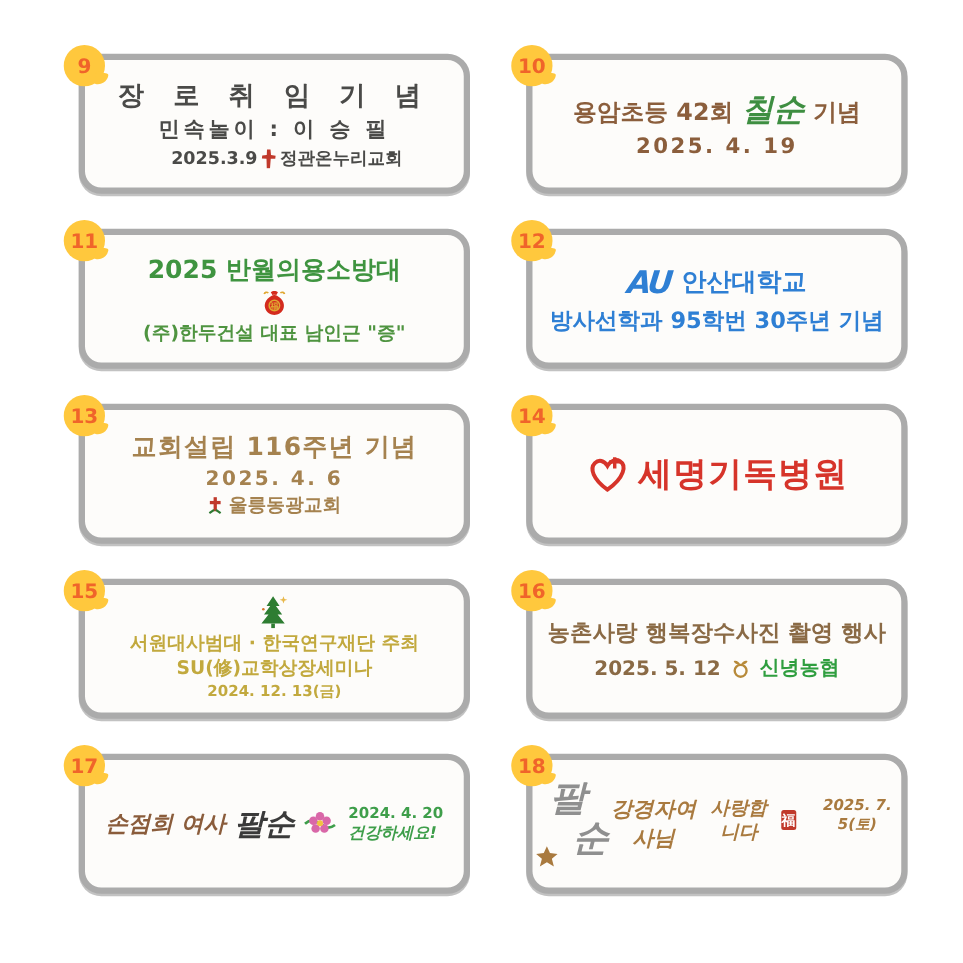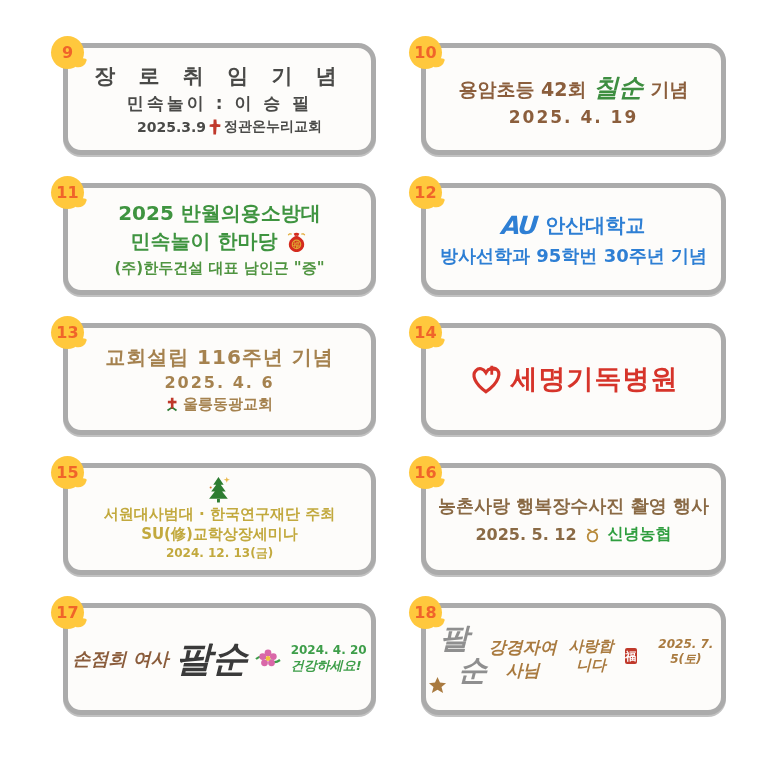"민속놀이 한마당" span { html: <span>민속놀이 한마당</span> -> none }
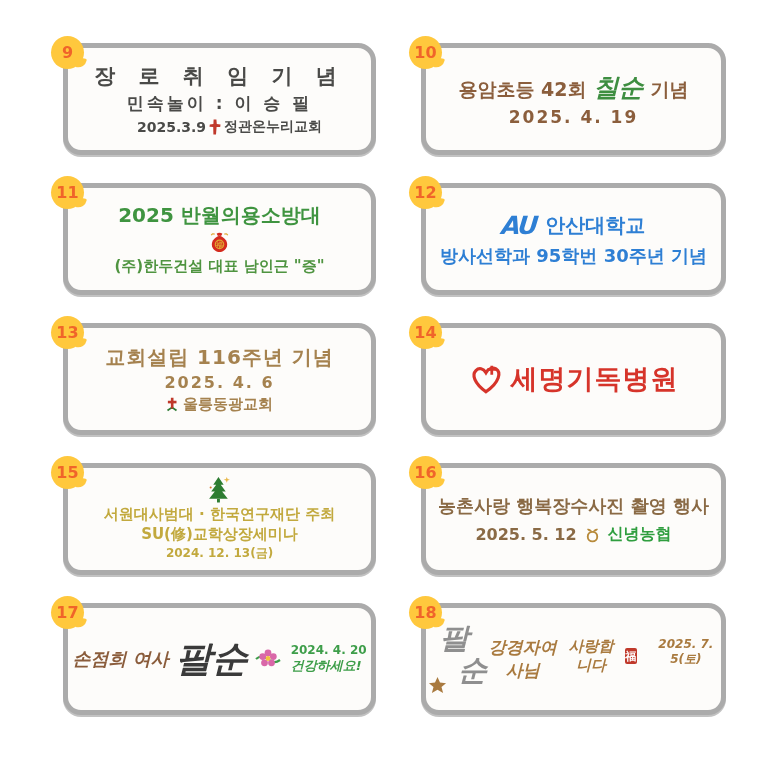"팔순" .c17 .script { font-size: 36px -> 24px }
